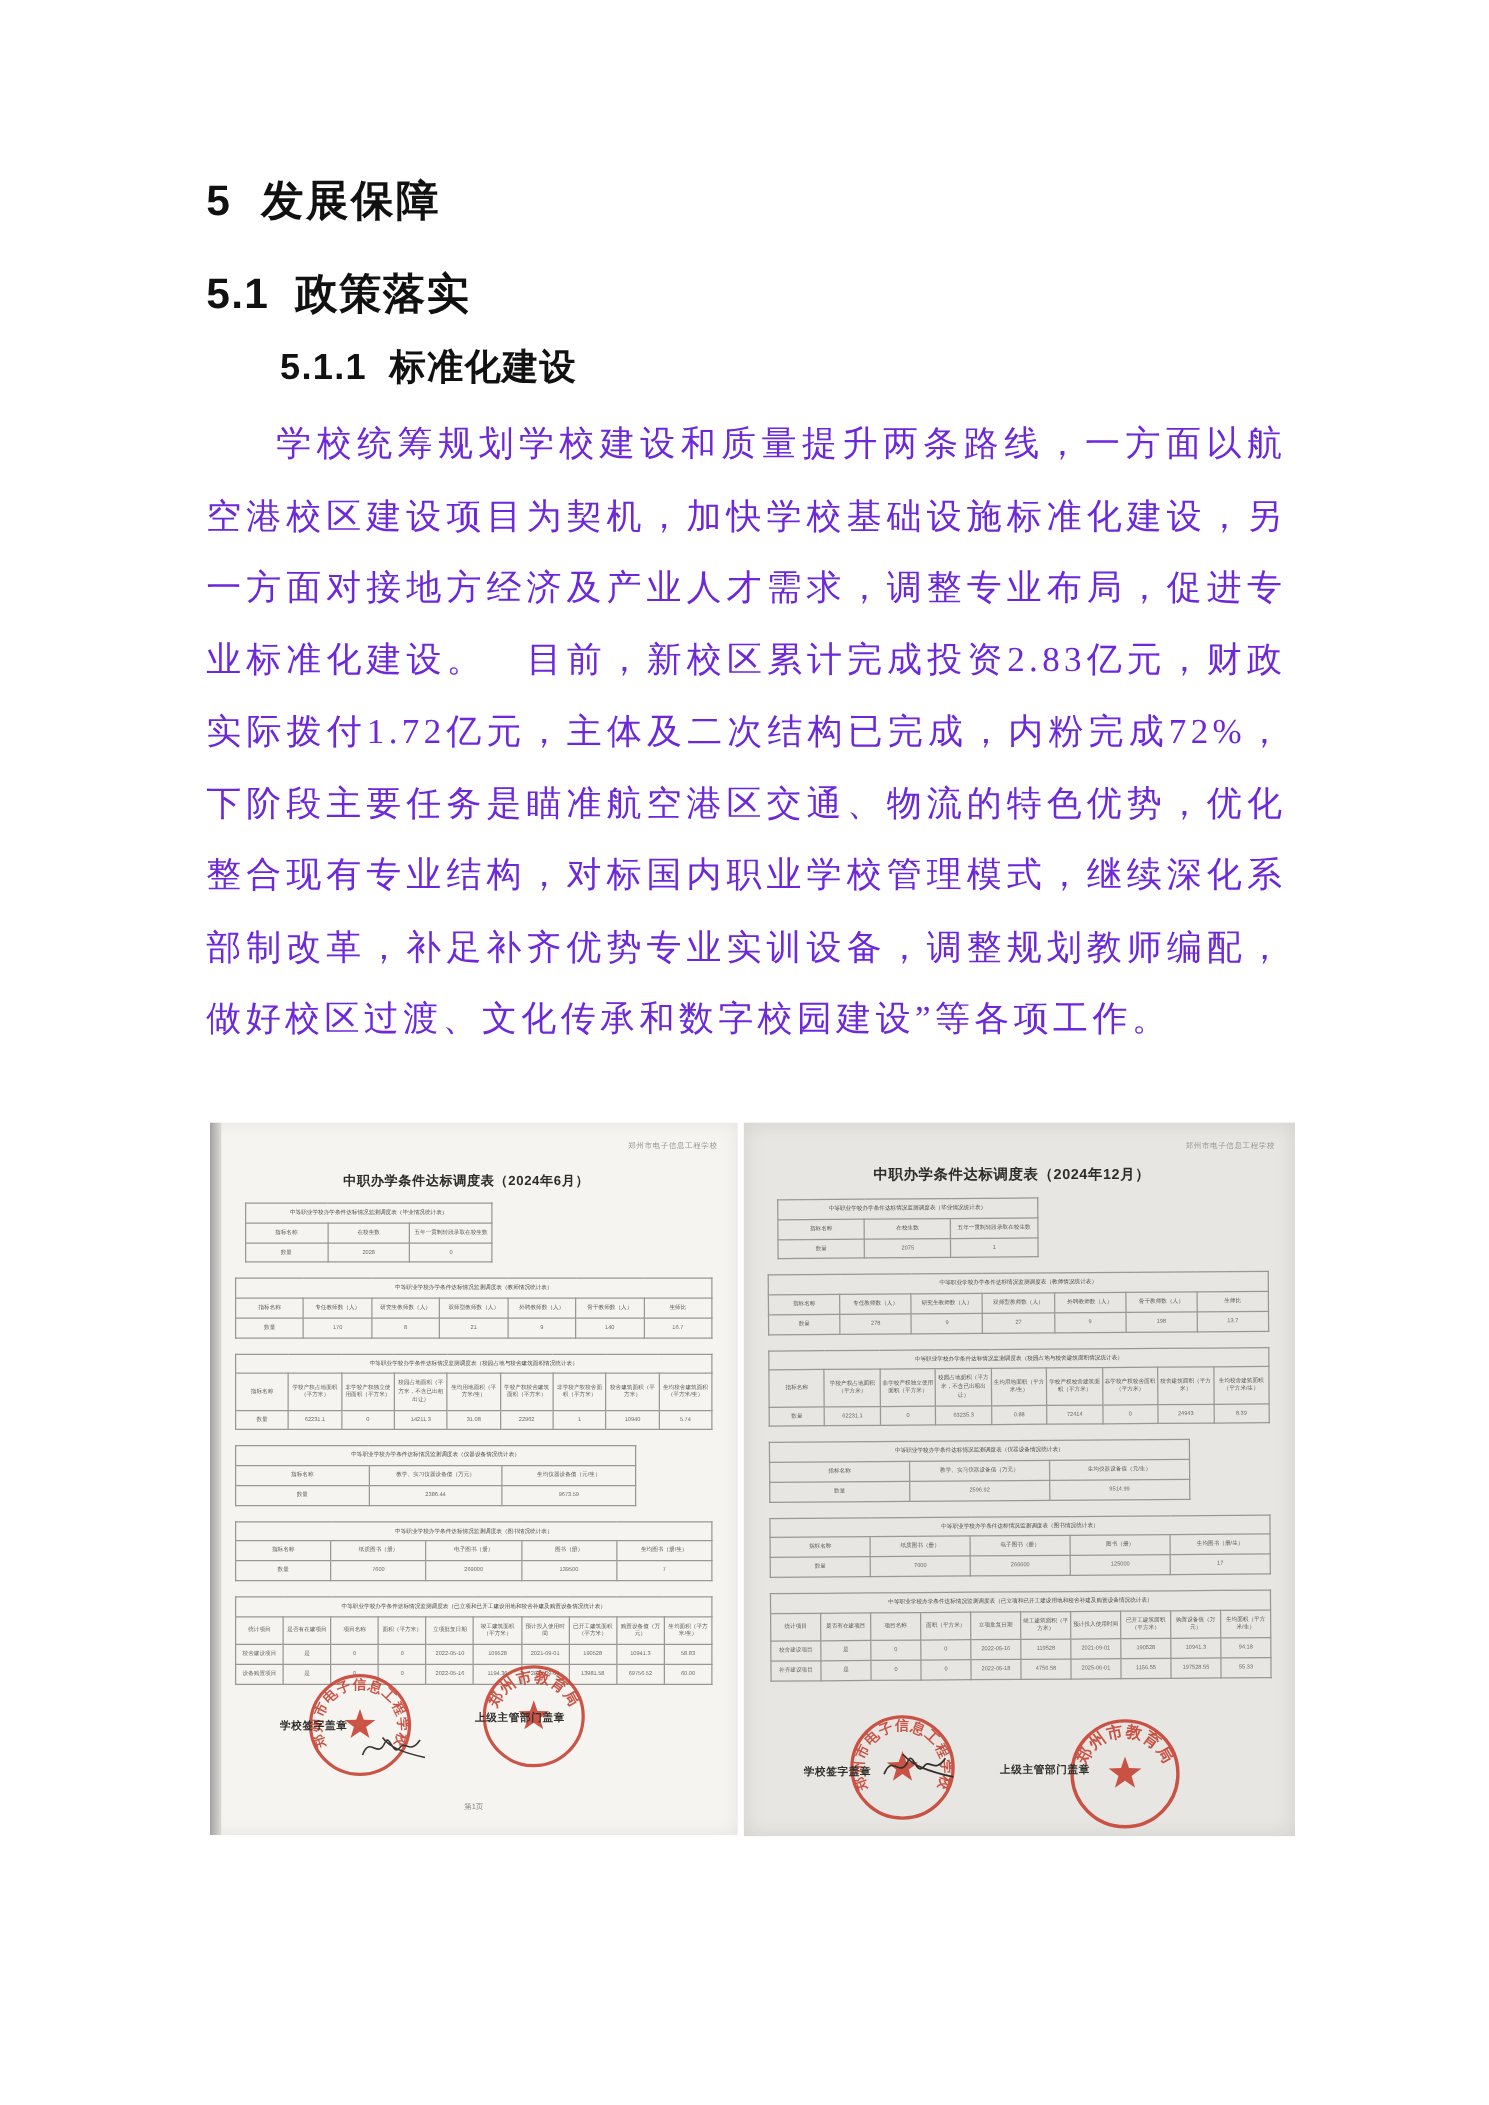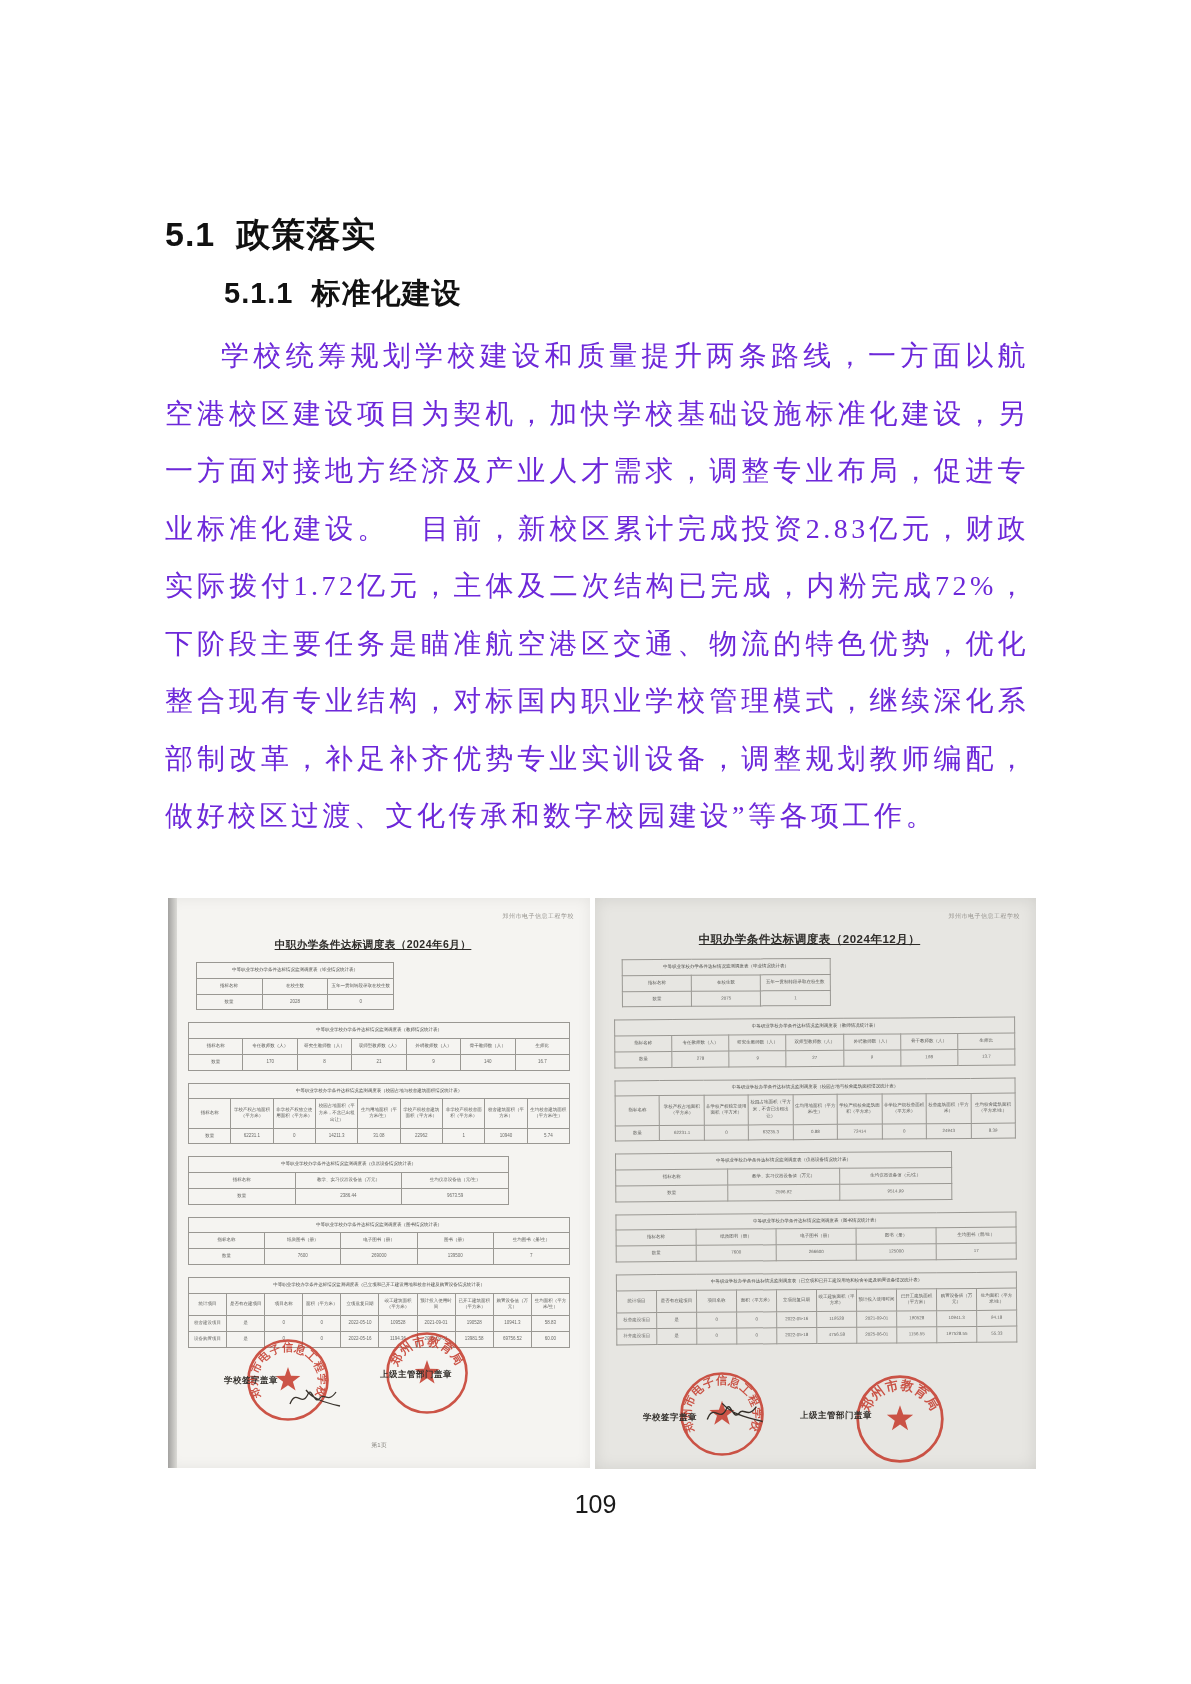"5 发展保障" div.h1 { html: none -> <div>5 发展保障</div> }
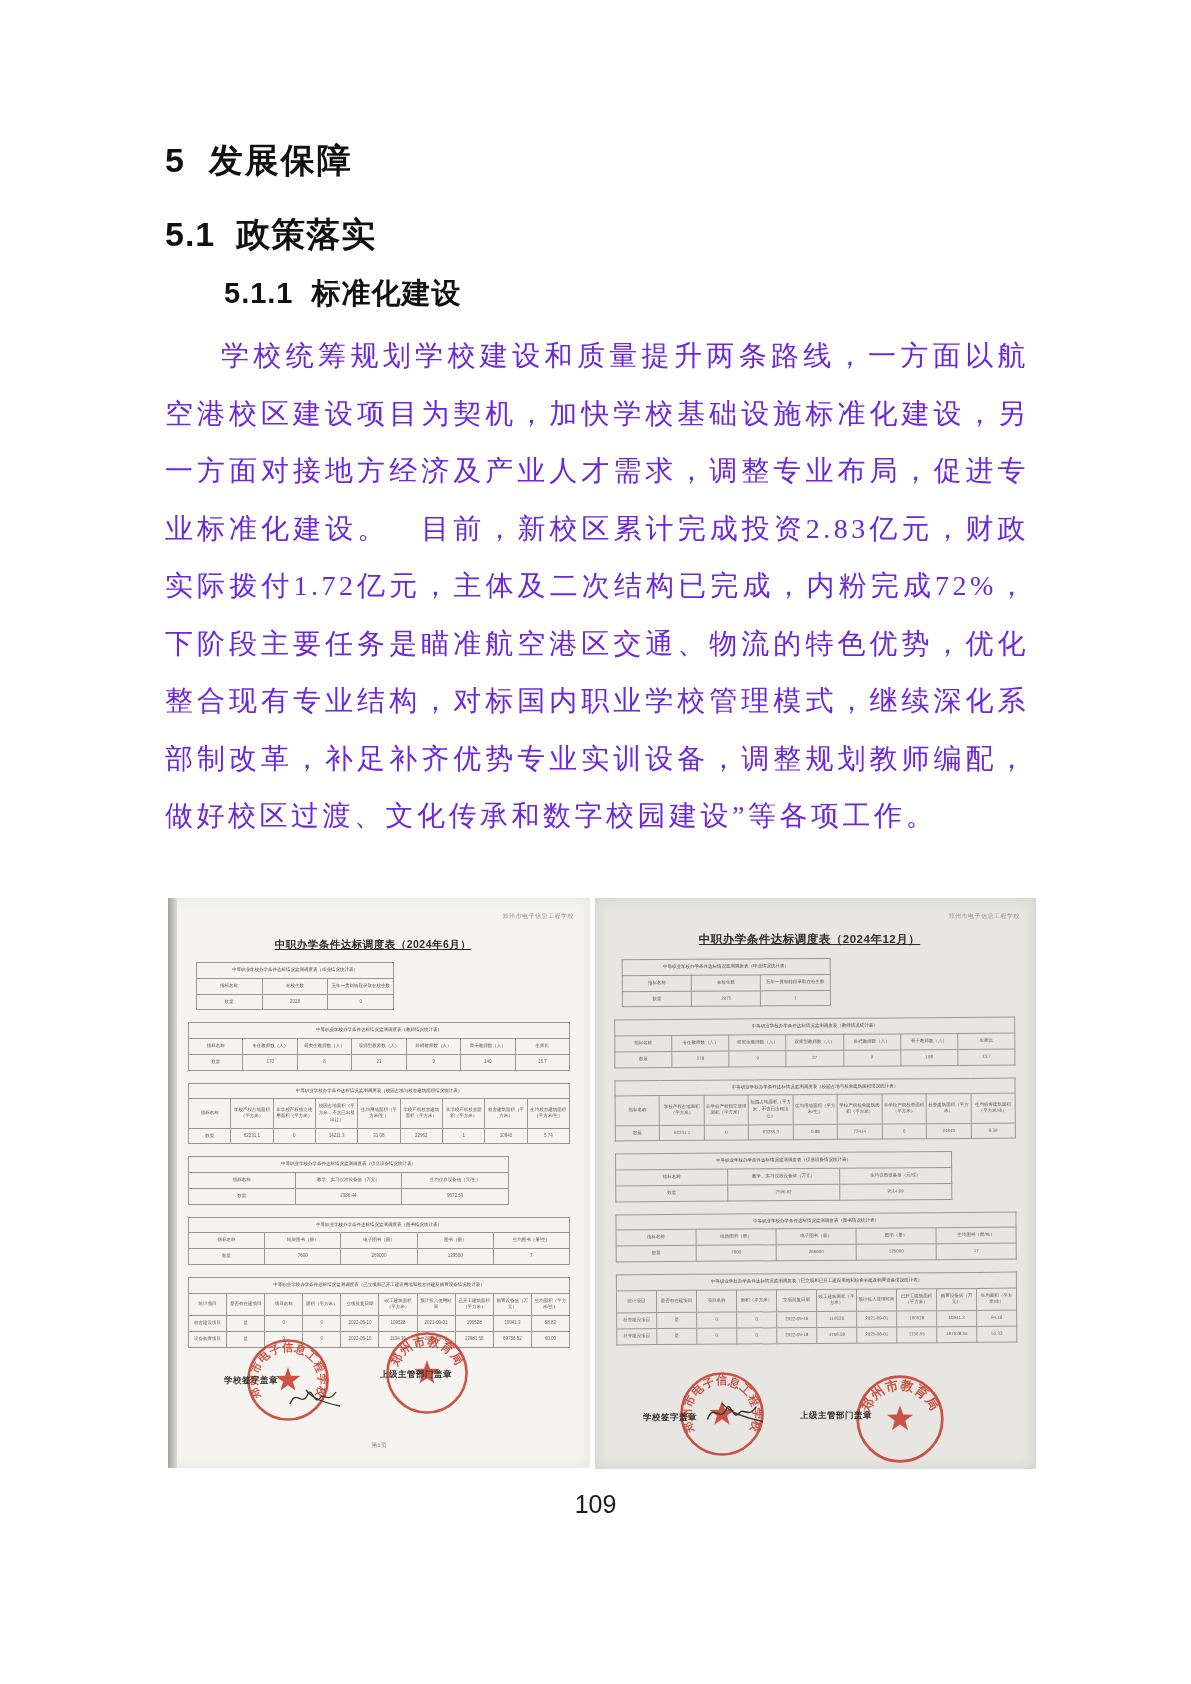"中职办学条件达标调度表（2024年6月）" .doc-title { text-decoration: underline -> none }
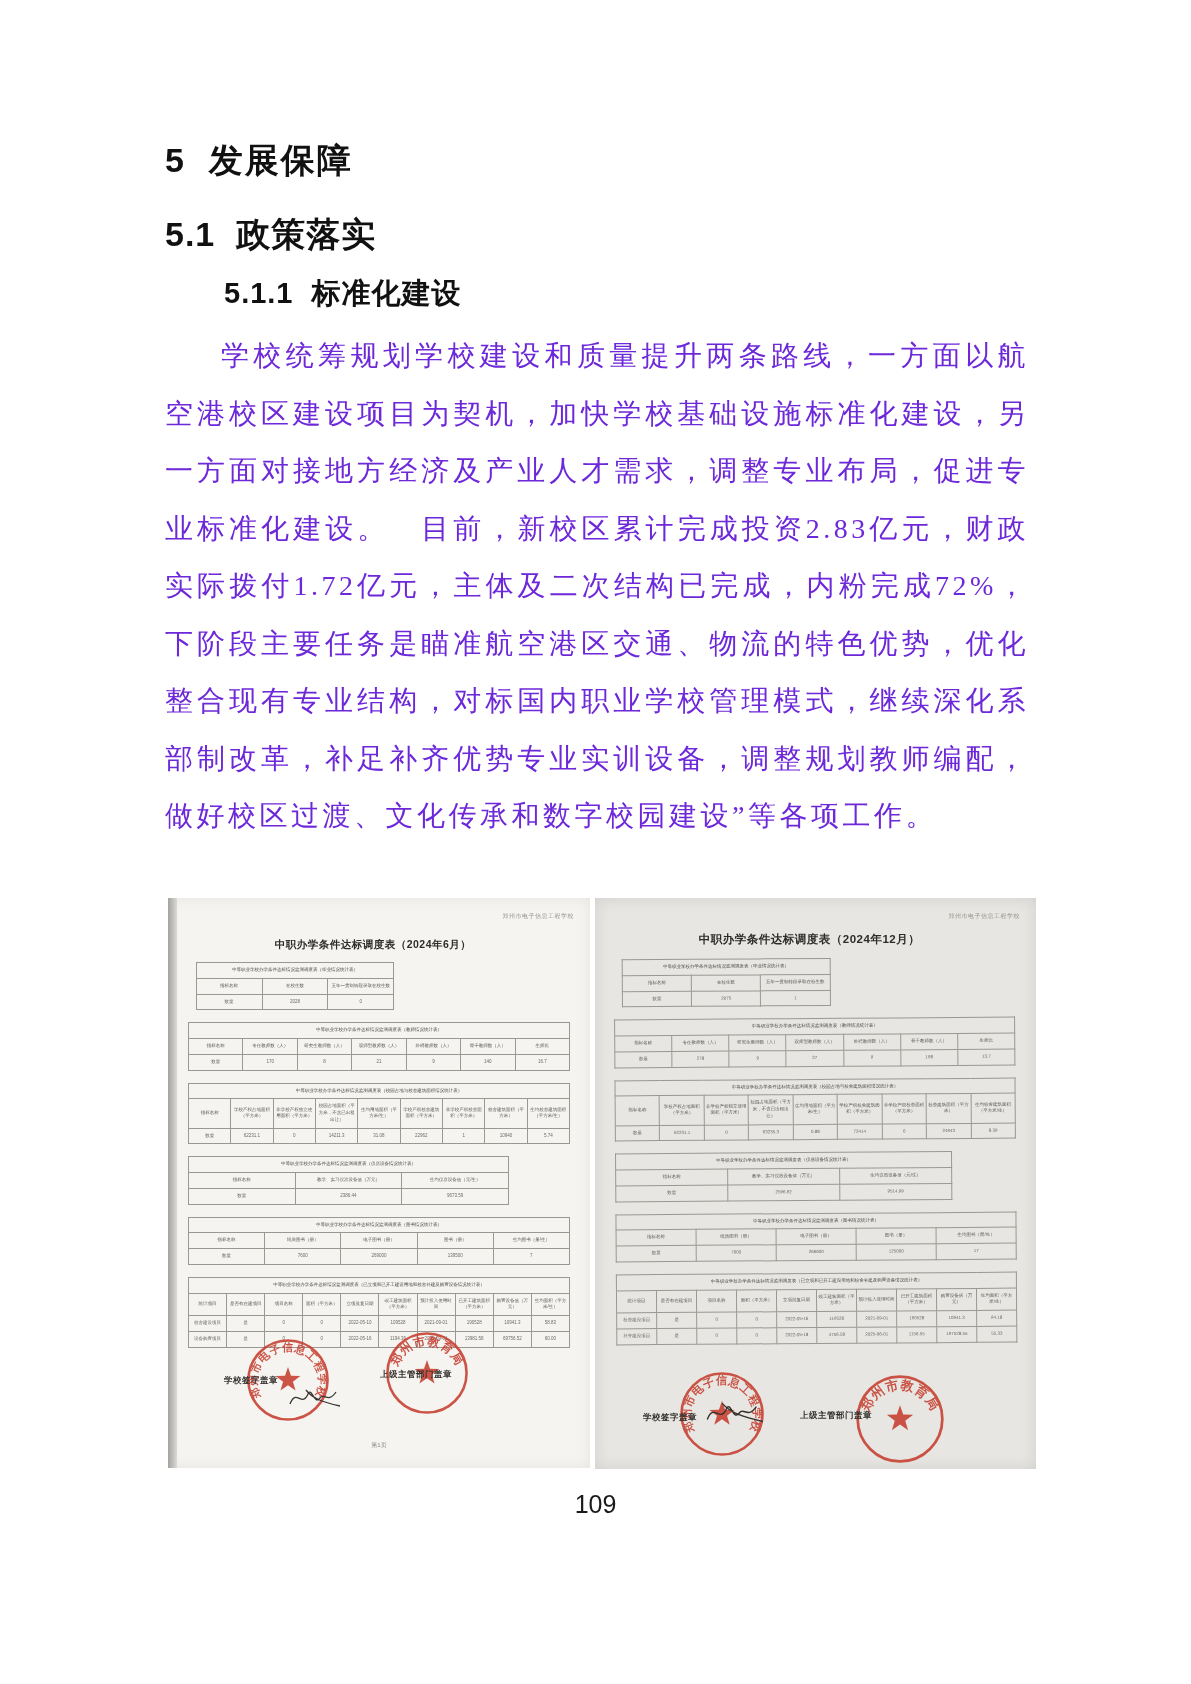"109" div.pageno { html: <div>109</div> -> none }
